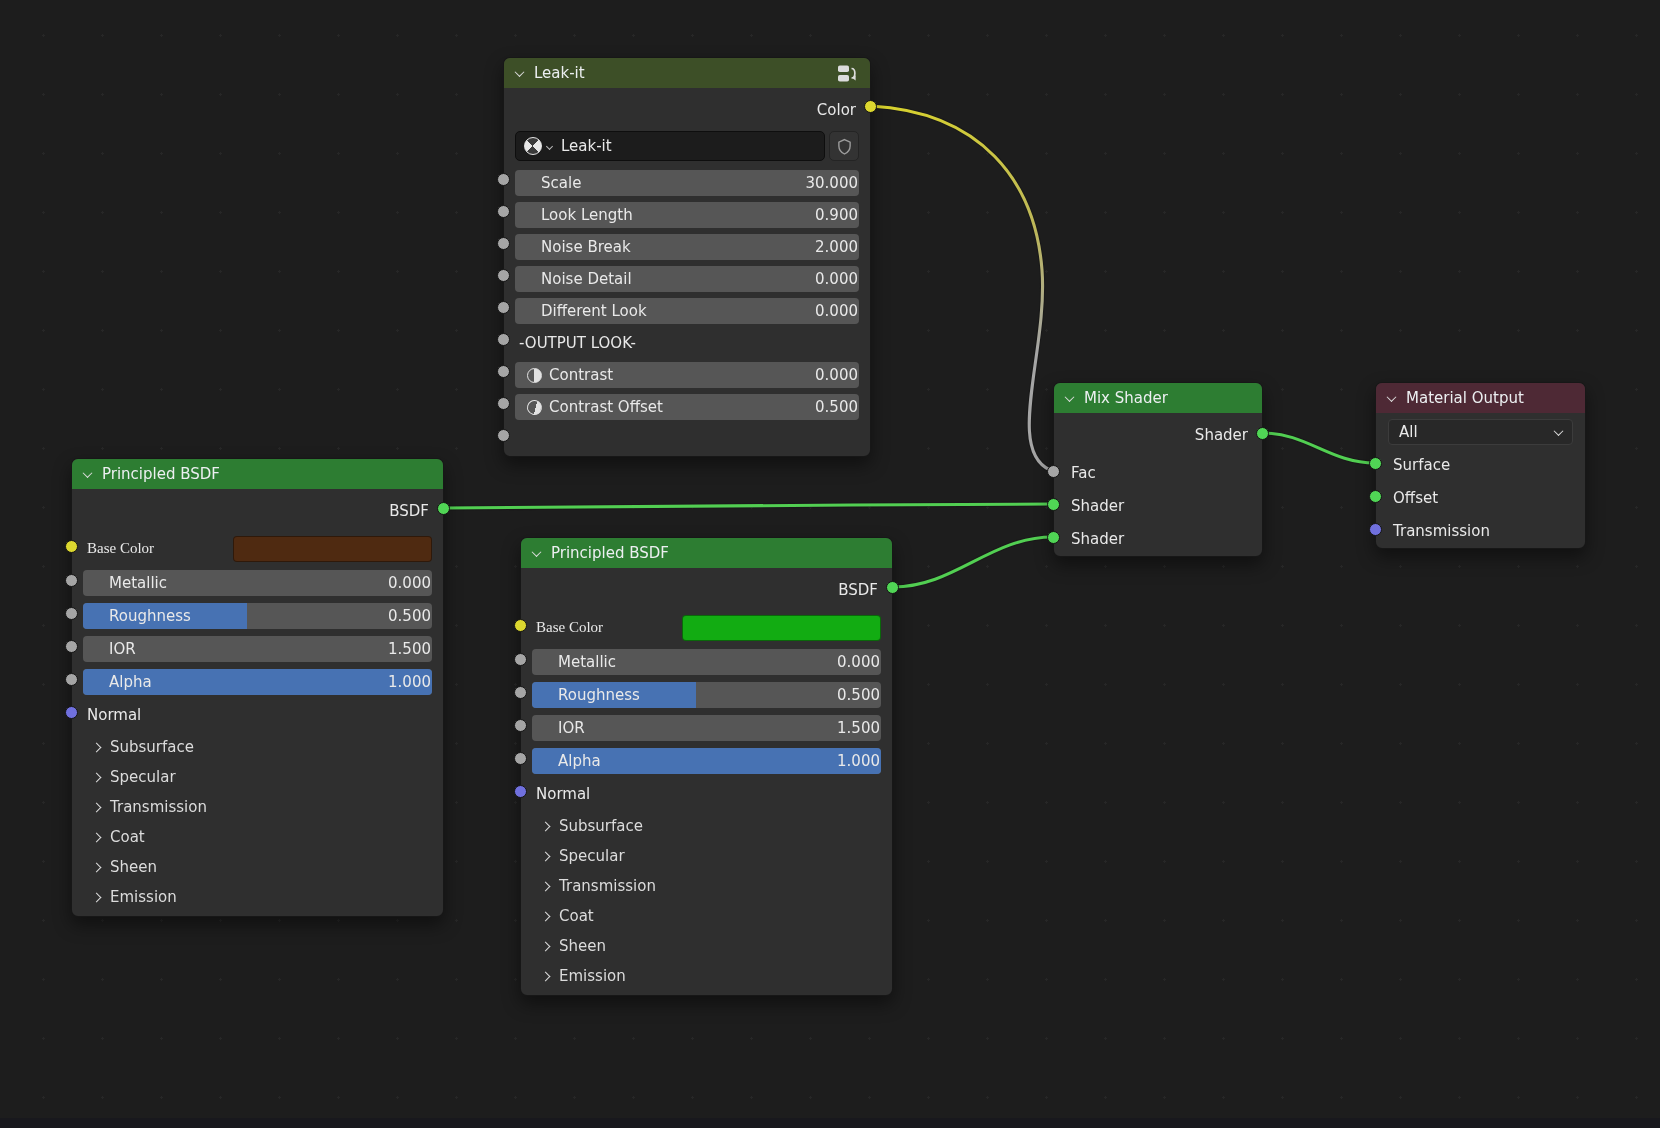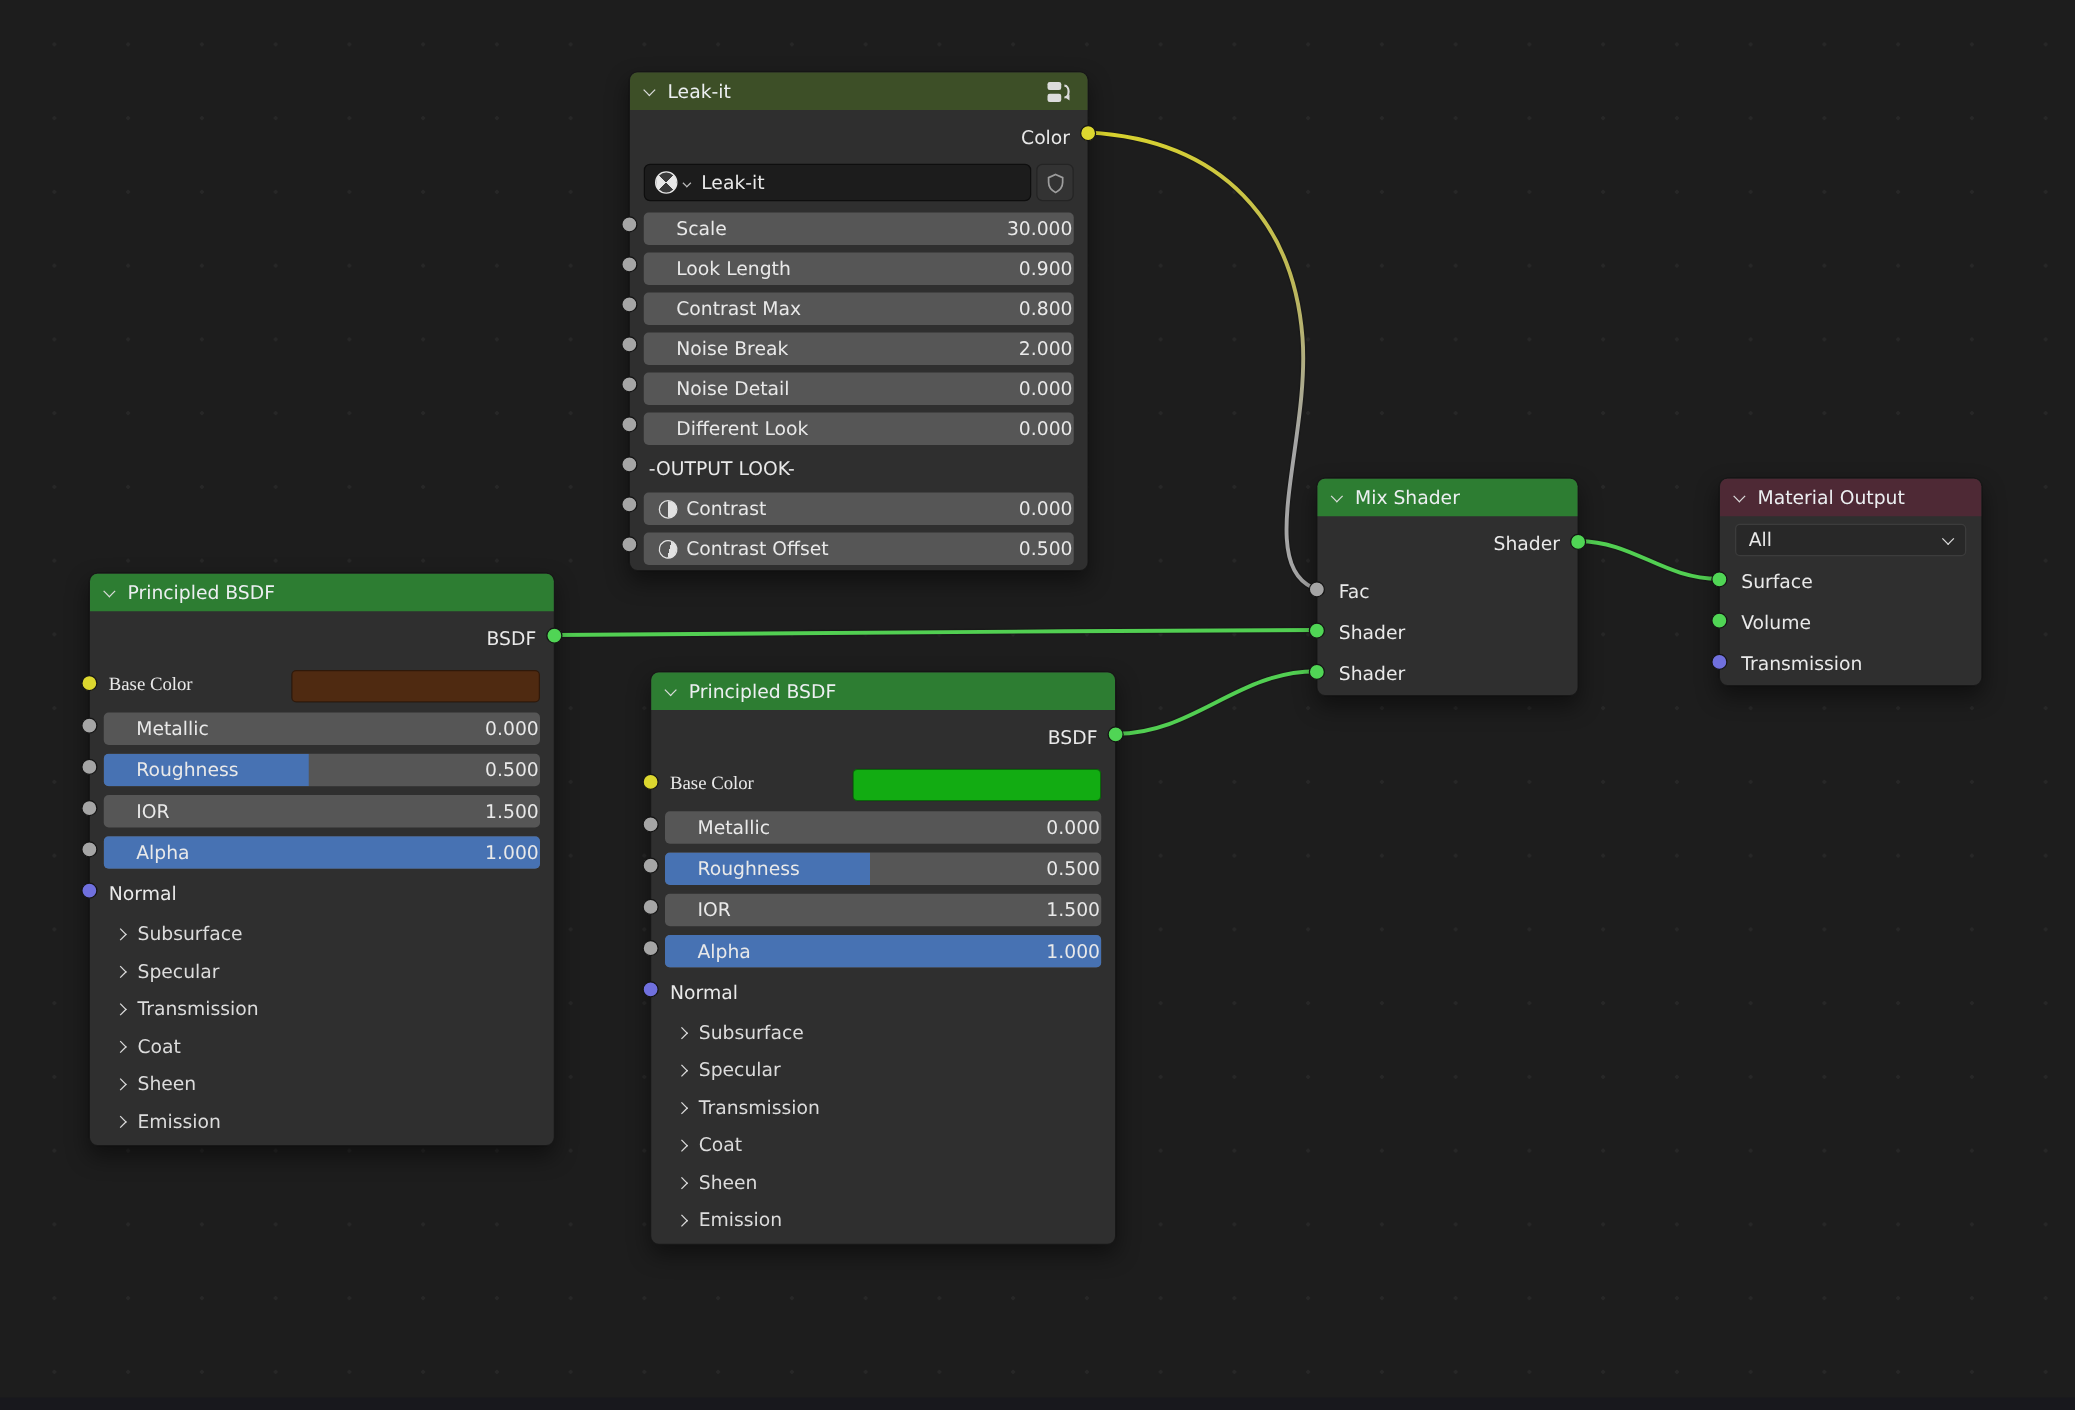"Contrast Max" div.widget-row { html: <div> <span>Contrast Max</span> <span>0.800</span> </div> -> none }
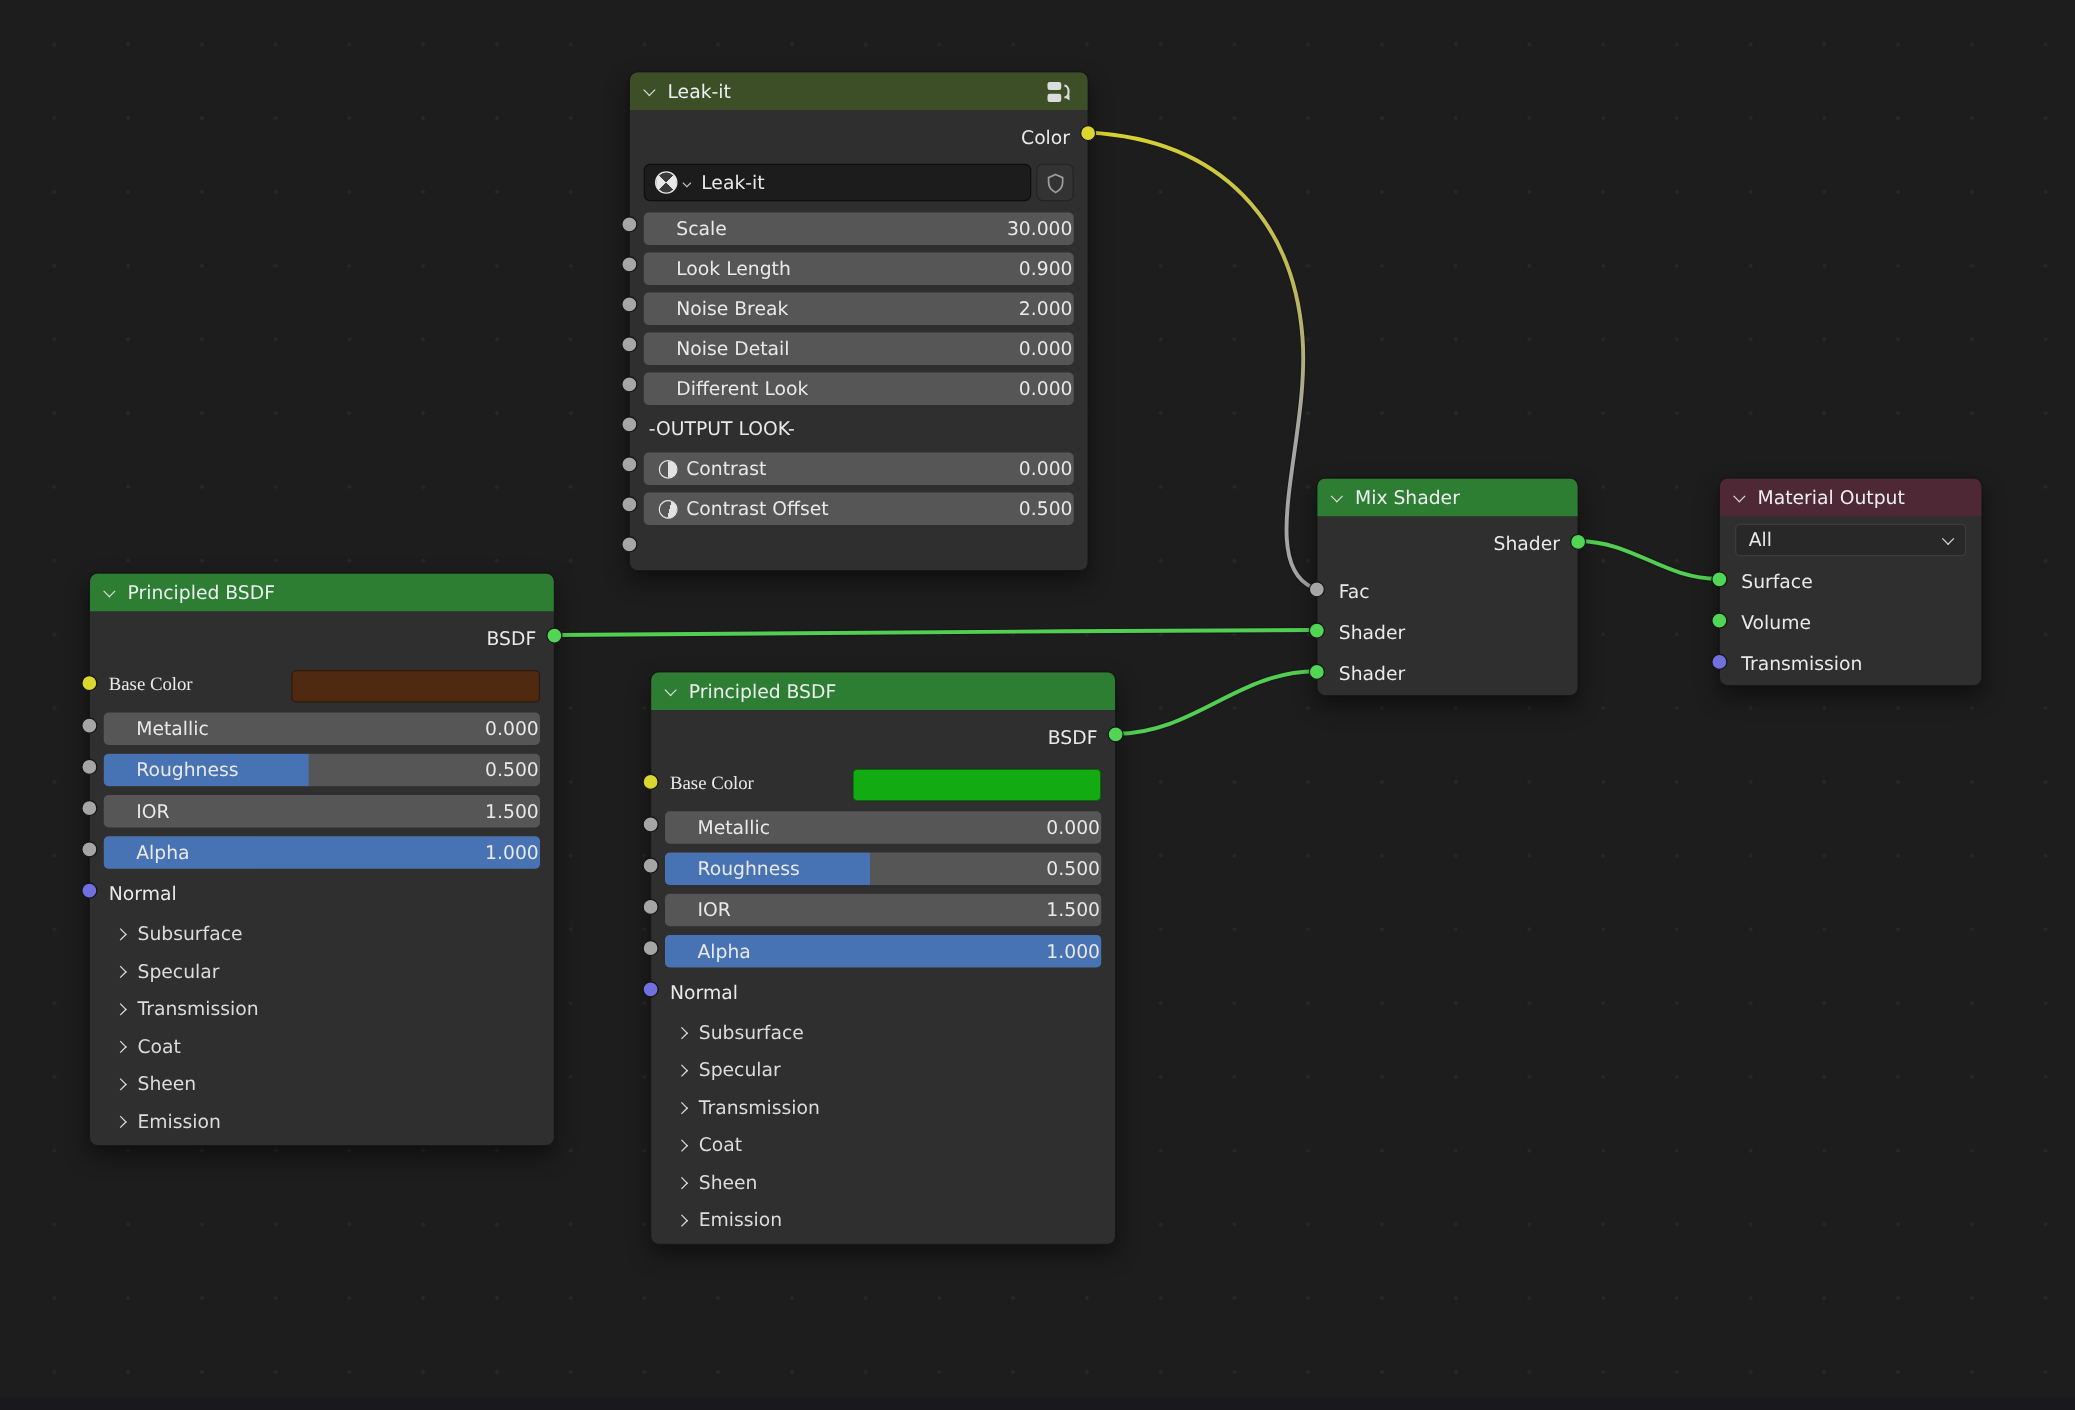"Volume" span { text: Volume -> Offset }
